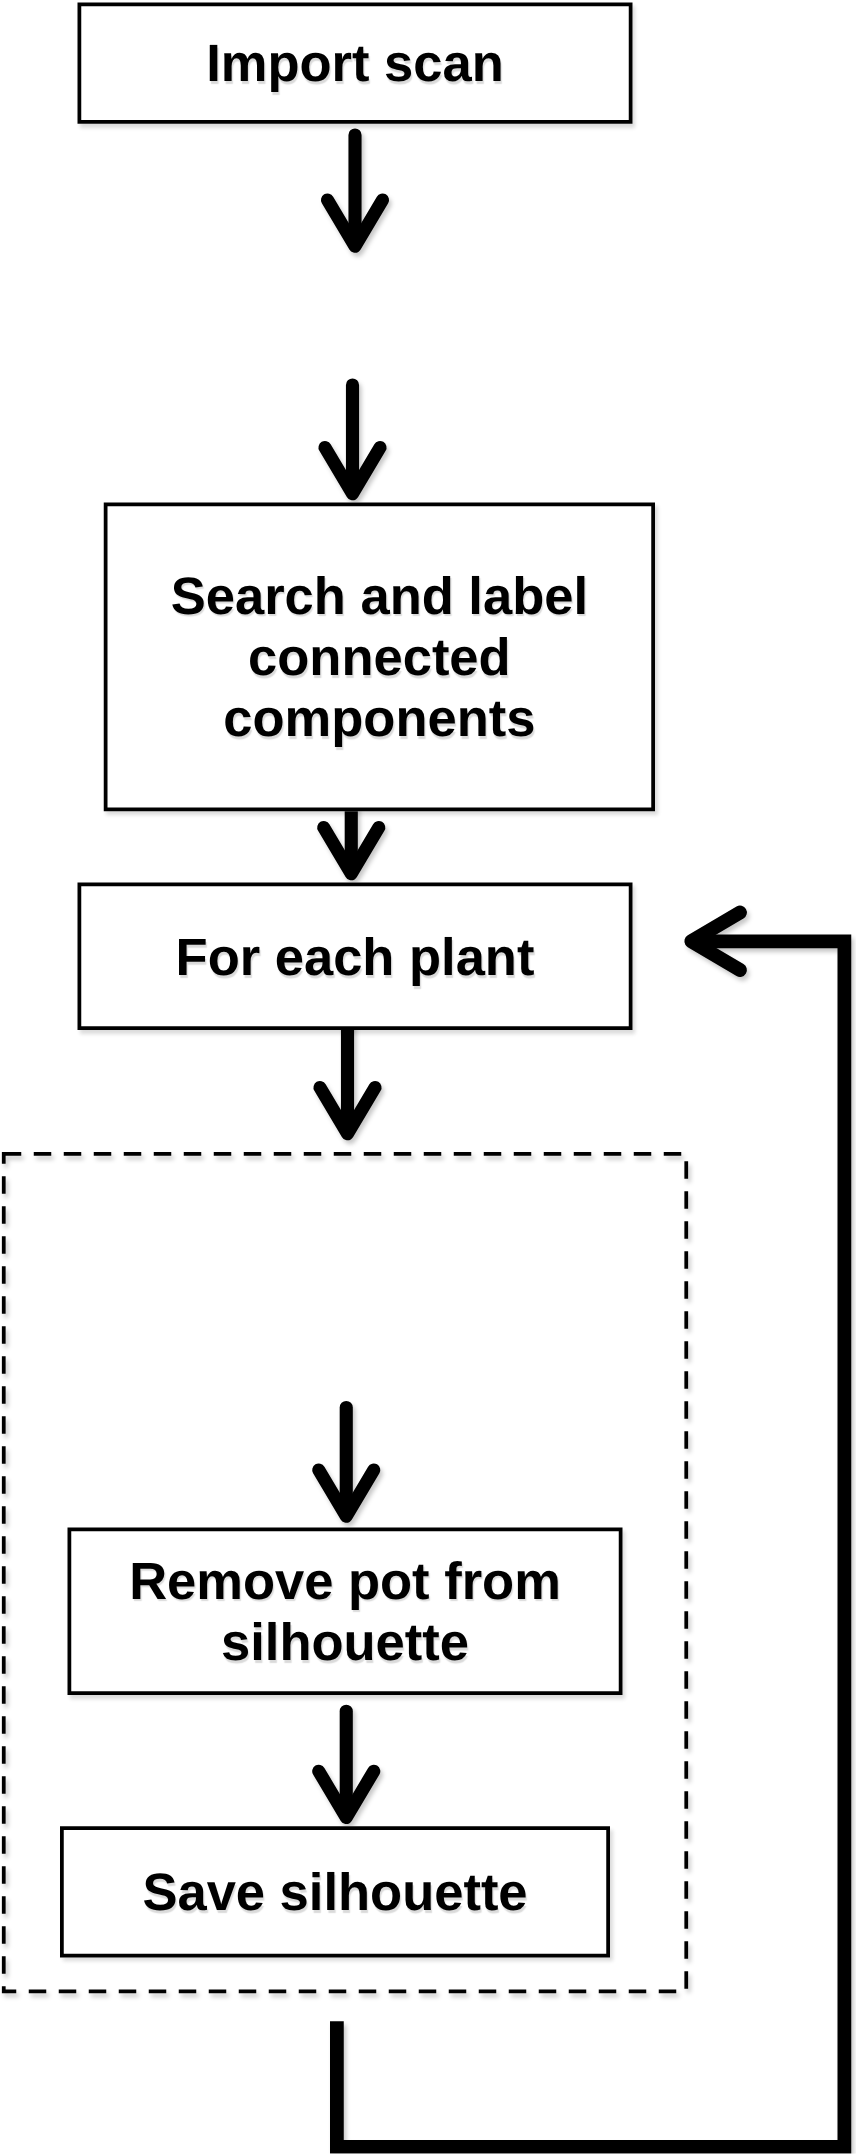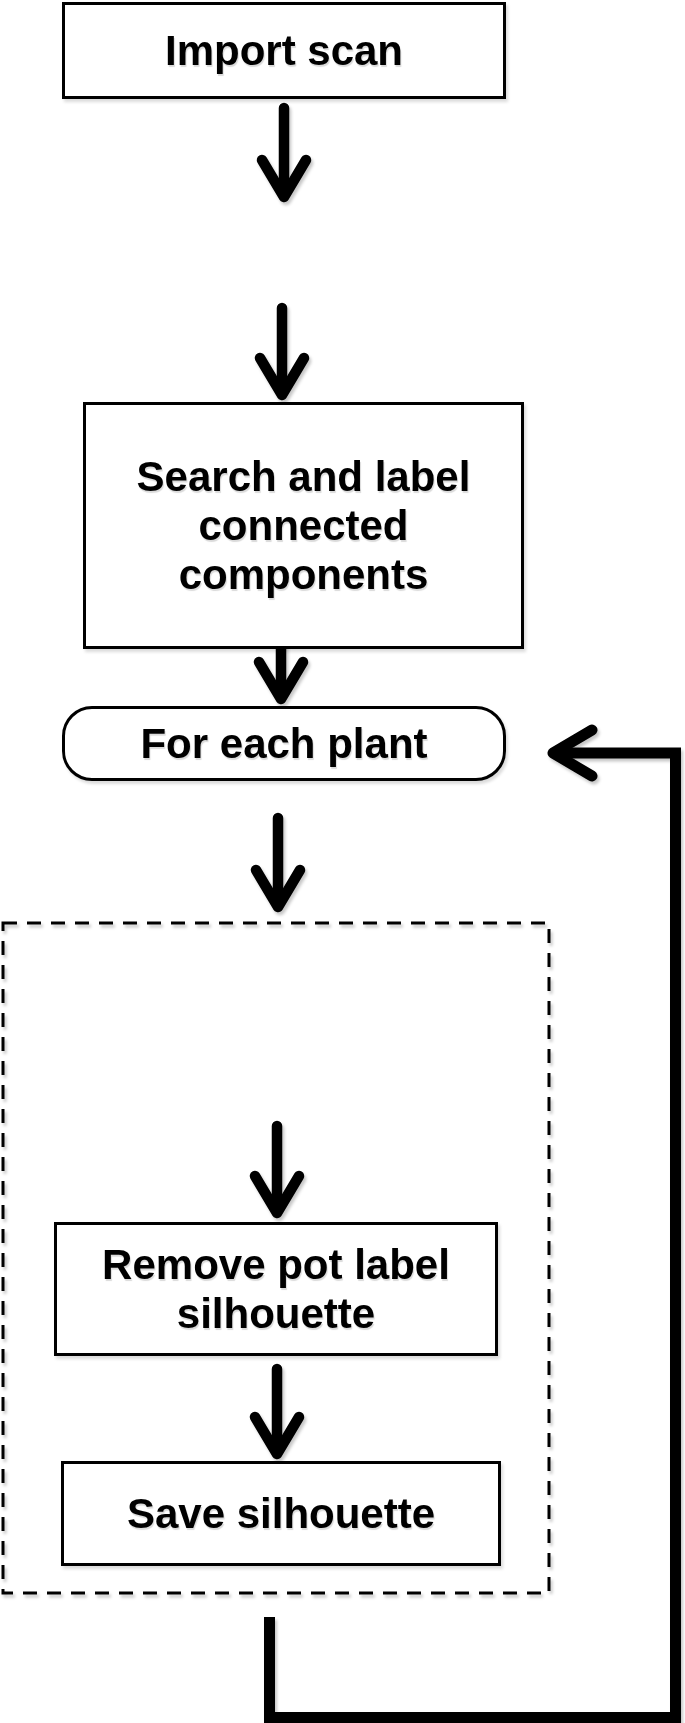"For each plant" .box-foreach { border-radius: 30px -> none; height: 75px -> 118px }
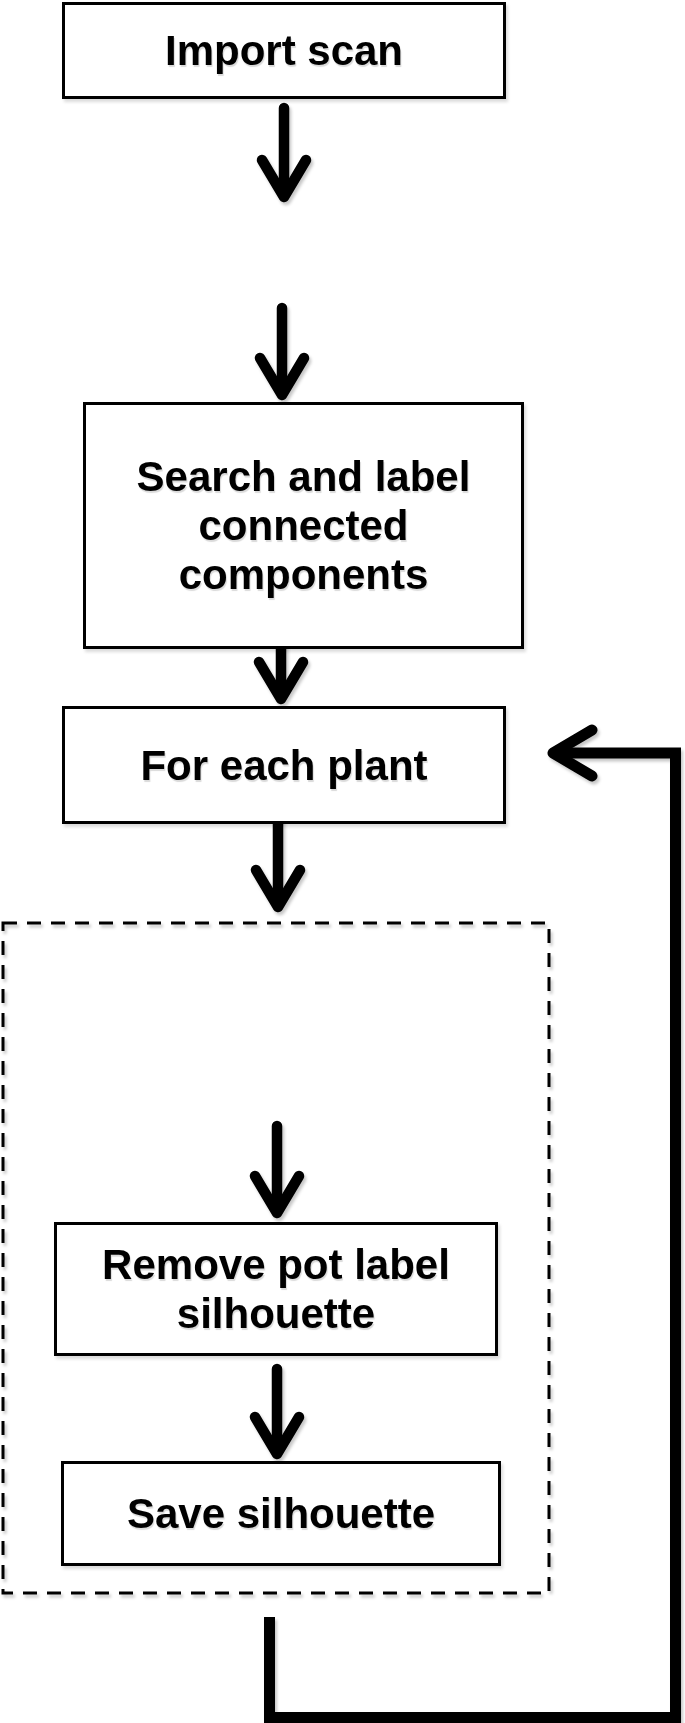"Remove pot label" span.lbl { text: label -> from }
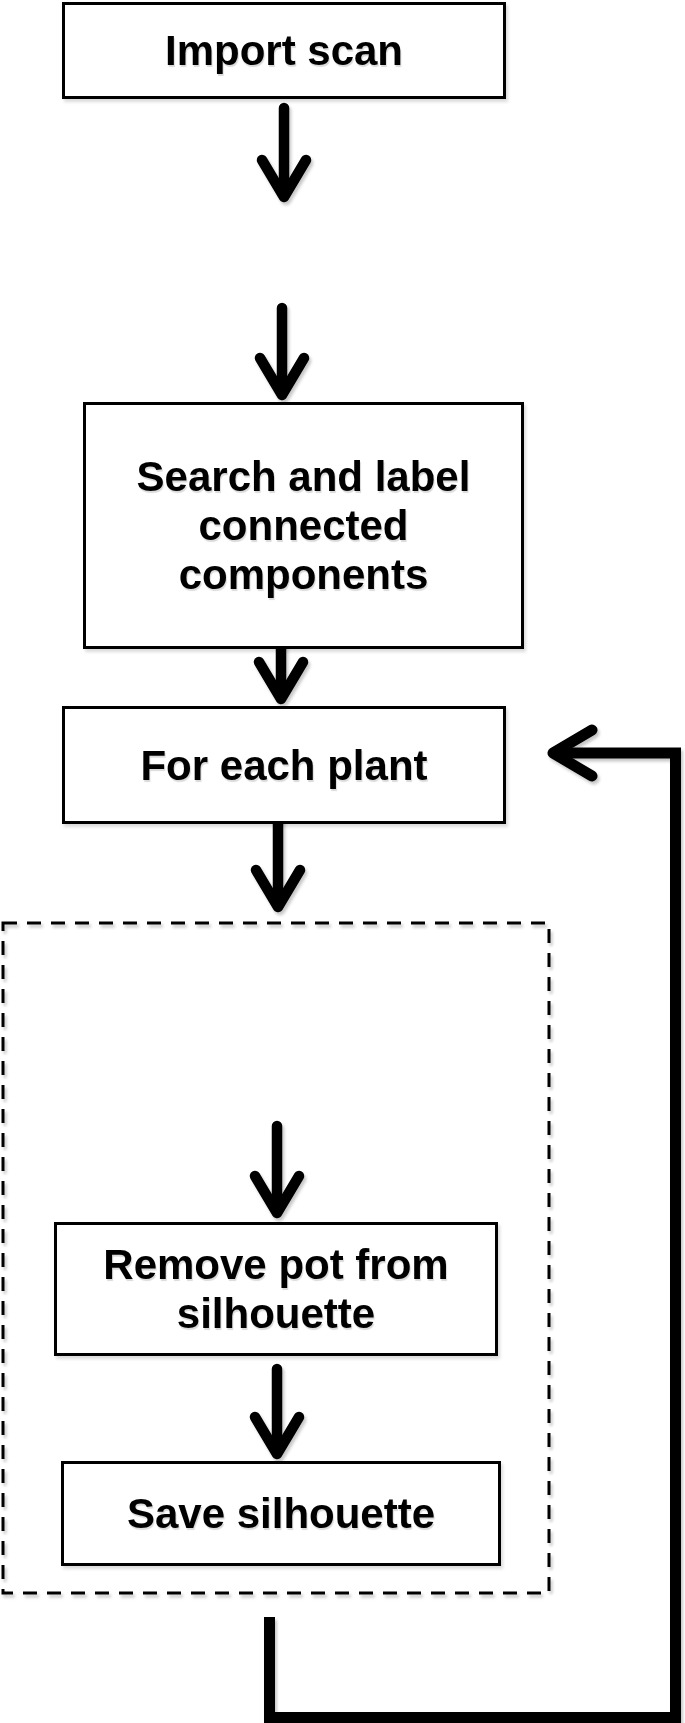"Save silhouette" .box-save { left: 61px -> 48px }
